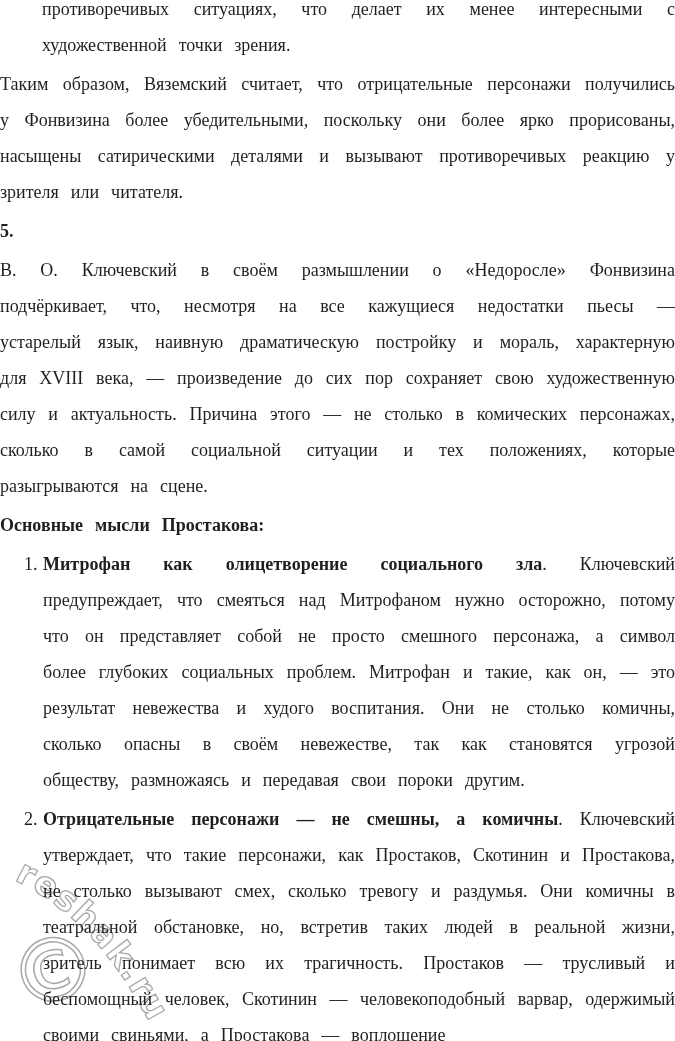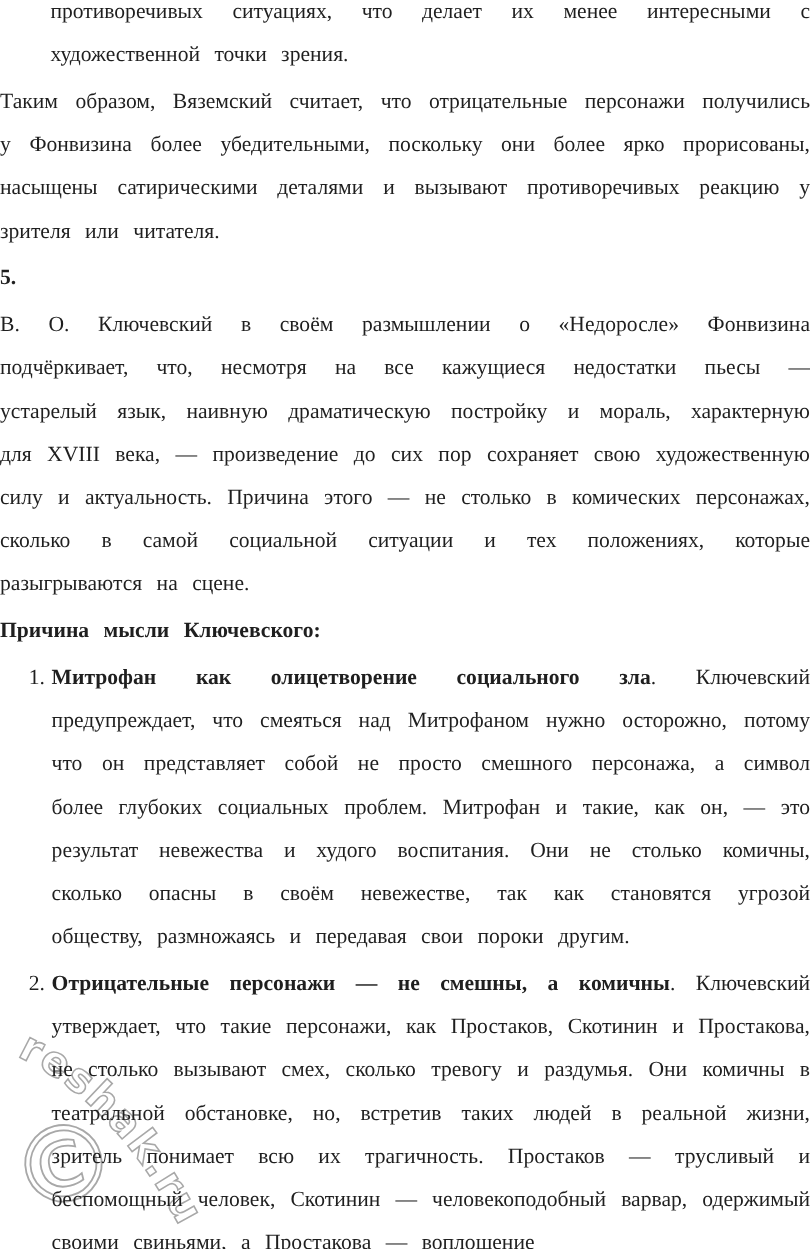"Причина мысли Ключевского:" p.heading { text: Причина мысли Ключевского -> Основные мысли Простакова }
